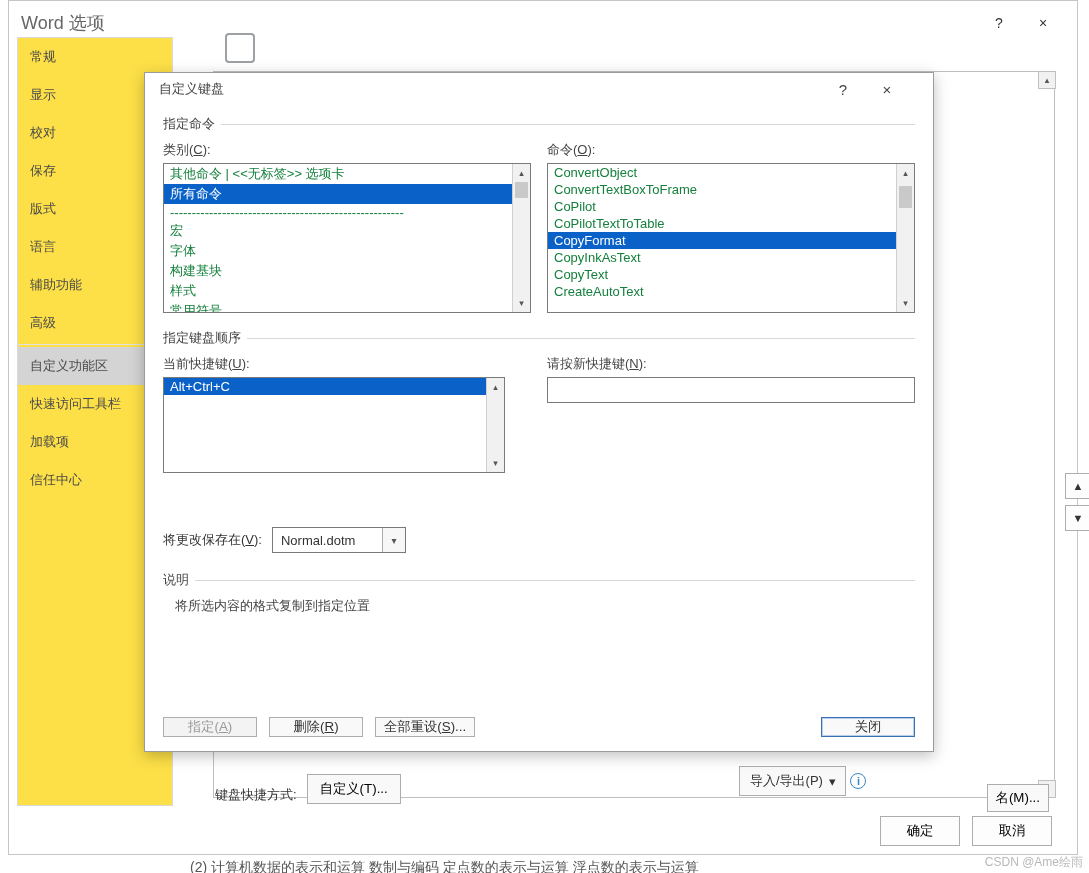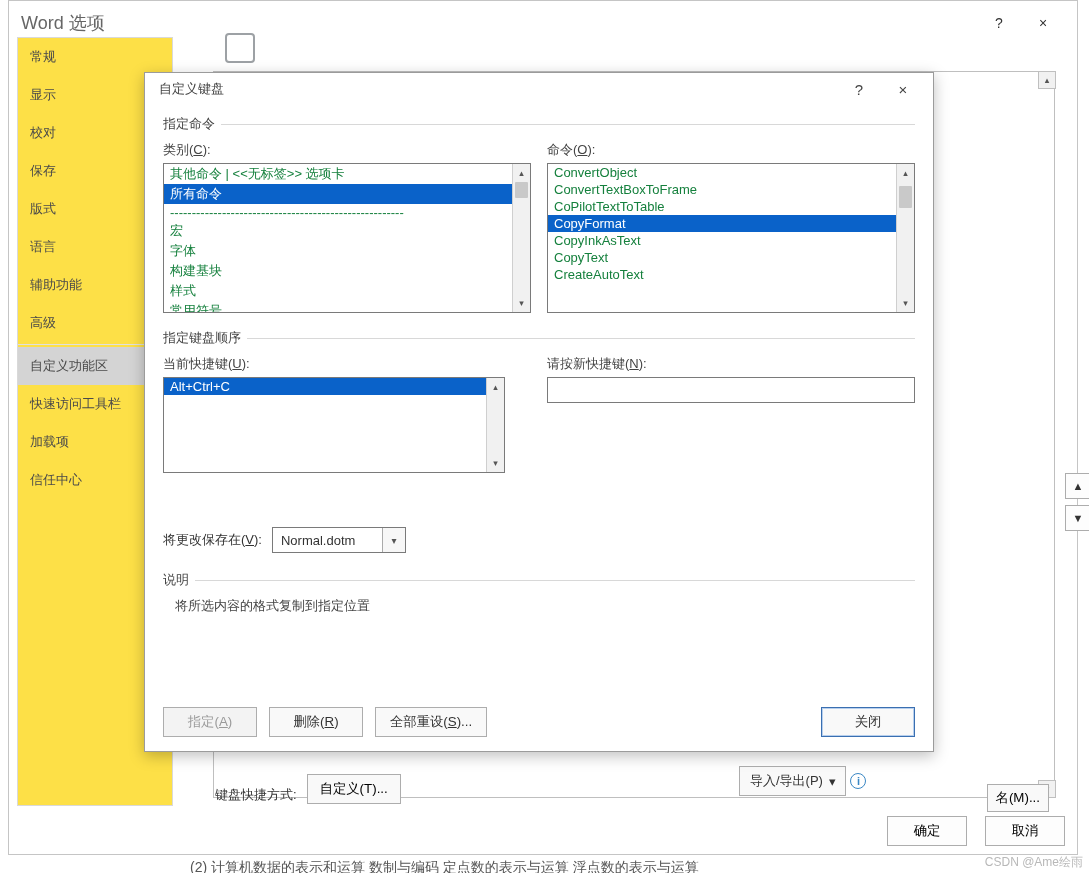"自定义键盘" .kb-titlebar { padding: 0 8px 0 14px -> 0 24px 0 14px }
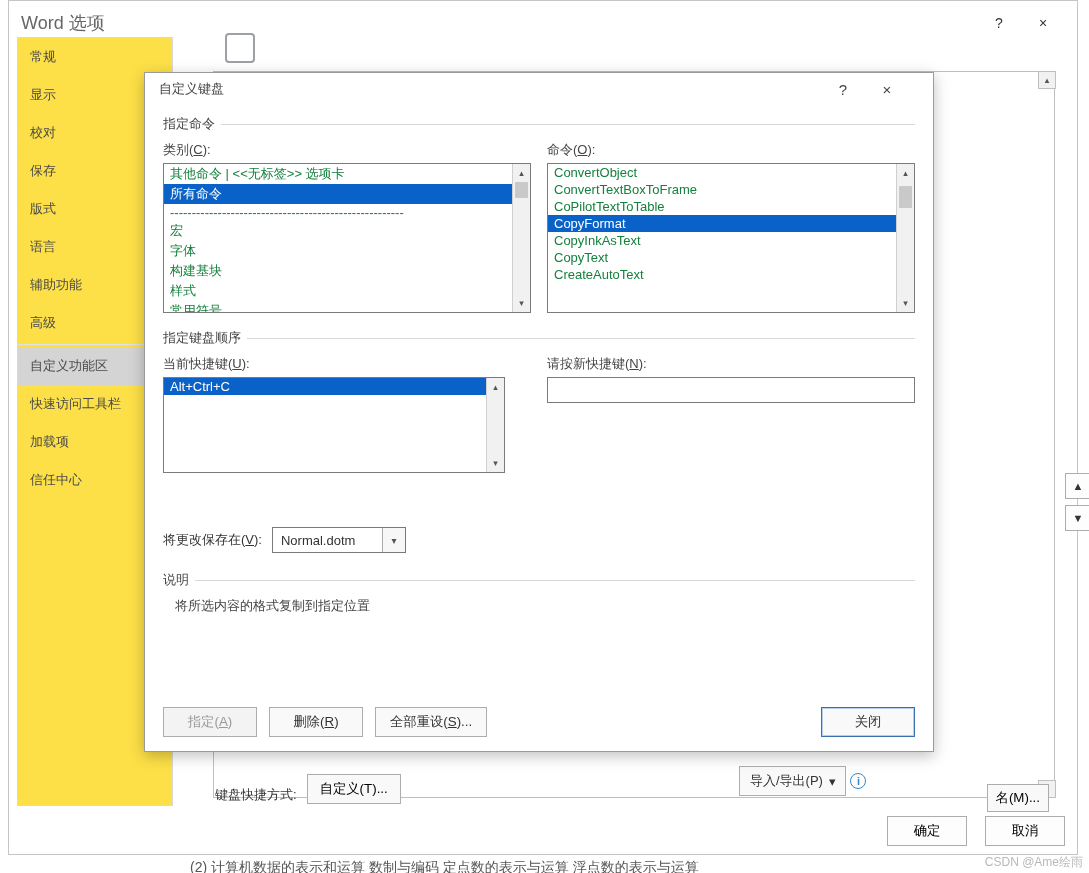"CoPilot" div.item { html: none -> <div>CoPilot</div> }
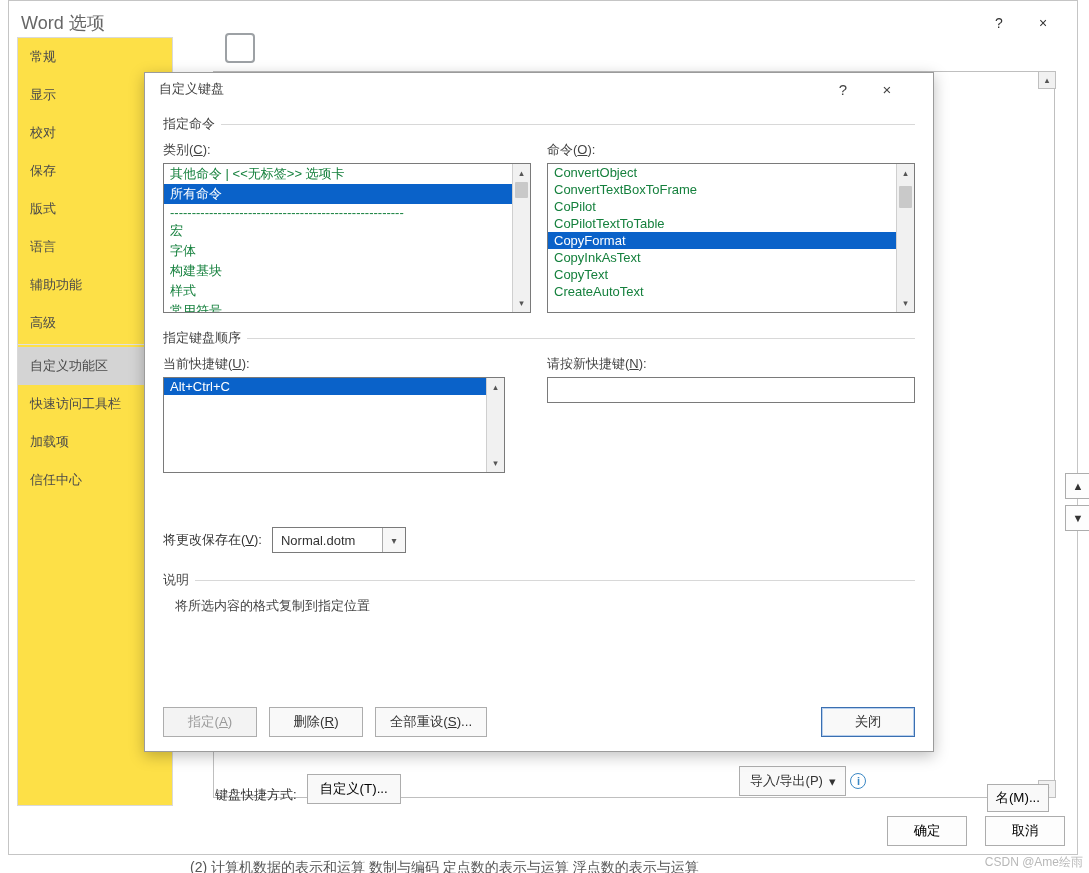"指定(A)" .btn-std { height: 30px -> 20px; padding: 0 14px -> 0 8px }
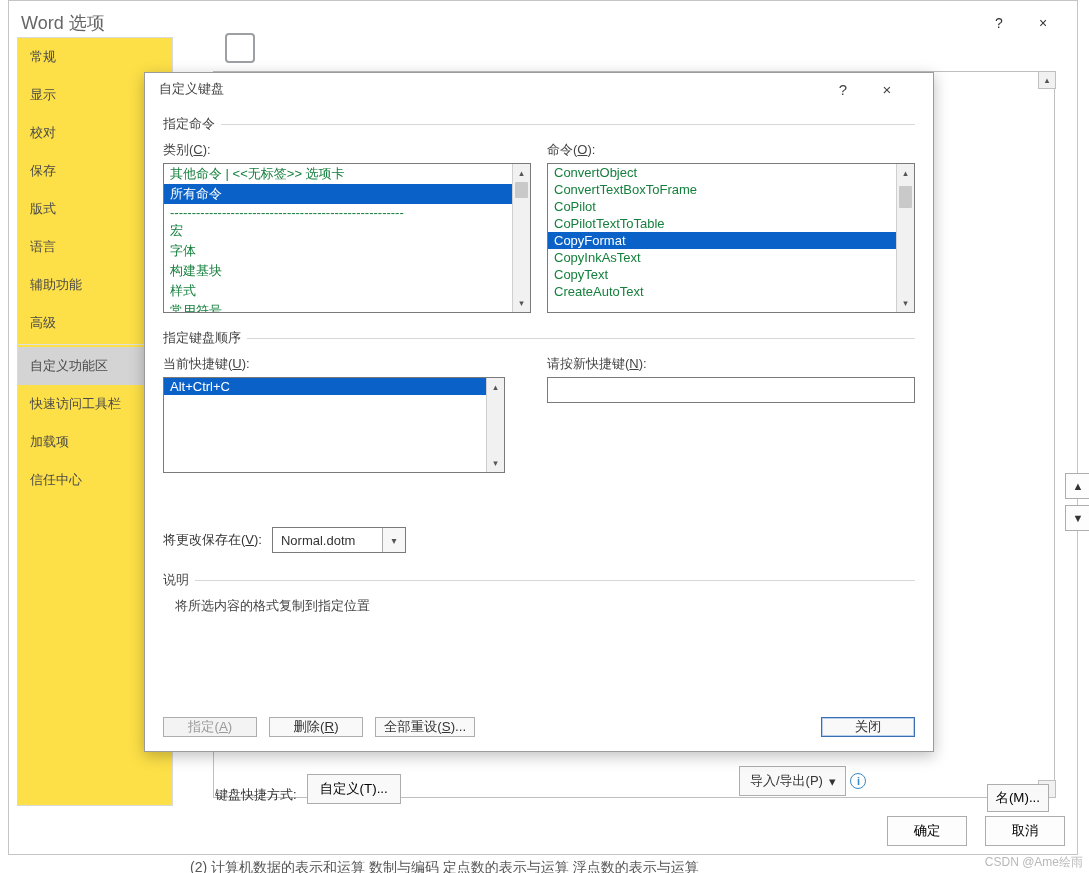"确定" .options-footer { gap: 18px -> 12px; right: 12px -> 25px }
